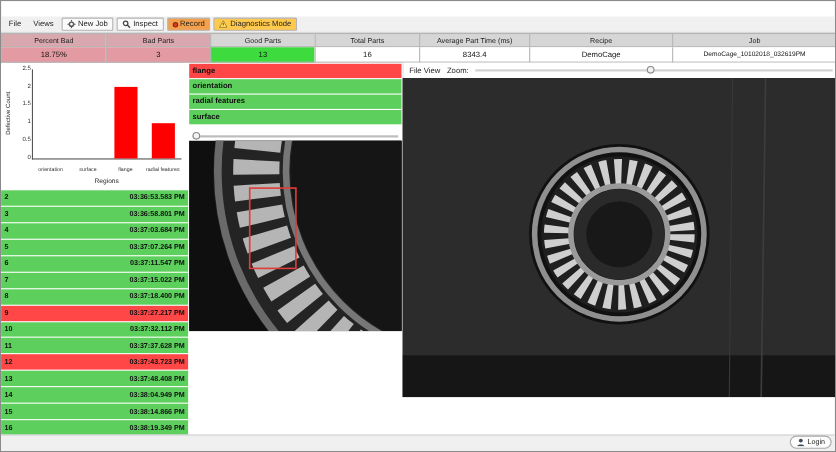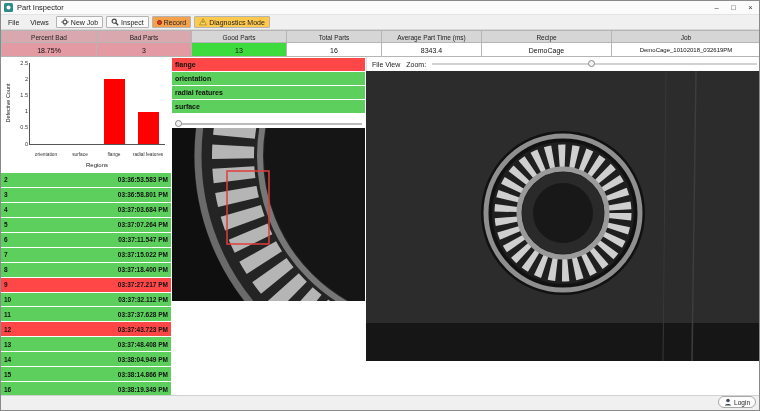"Part Inspector" div.titlebar { html: <div> <svg> <rect></rect> <circle></circle> </svg> <span>Part Inspector</span> <div> <div>–</div> <div>□</div> <div>×</div> </div> </div> -> none }
